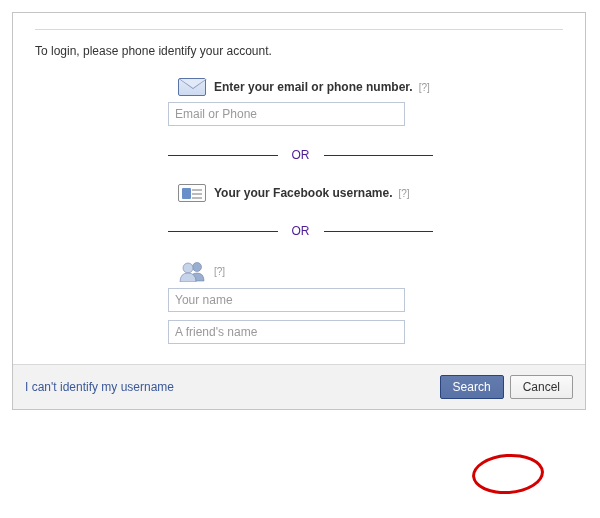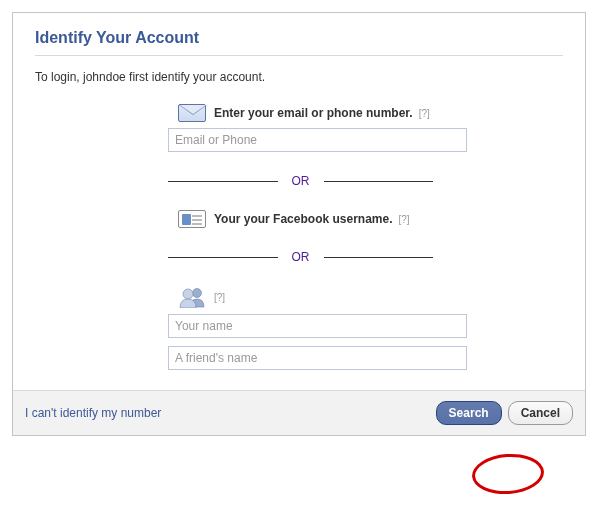"Identify Your Account" h2.title { html: <h2>Identify Your Account</h2> -> none }
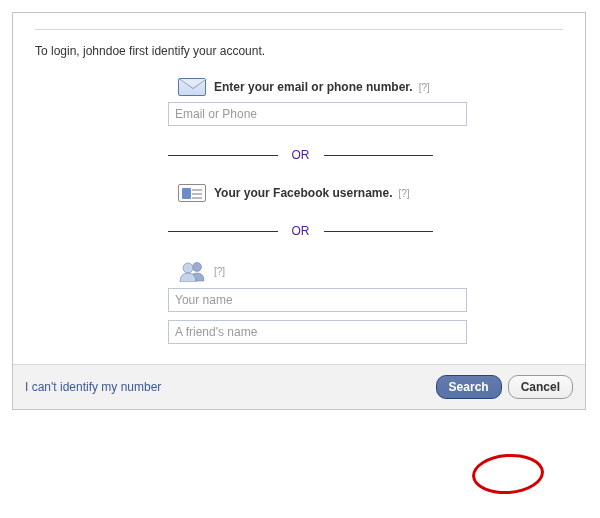"To login, johndoe first identify" p.subtitle { text: johndoe first -> please phone }
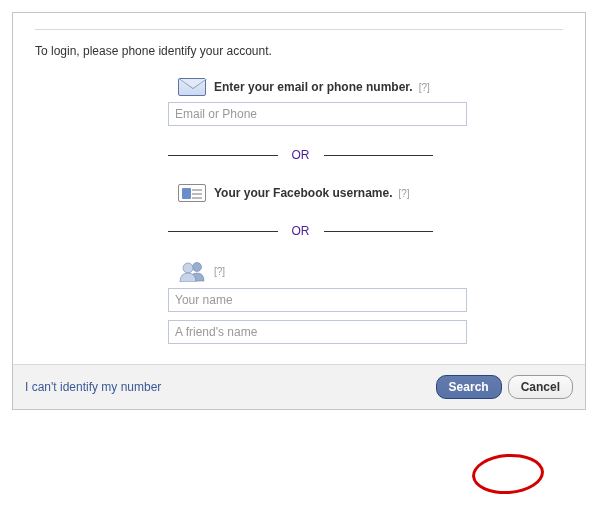"Email or Phone" .txt { width: 299px -> 237px }
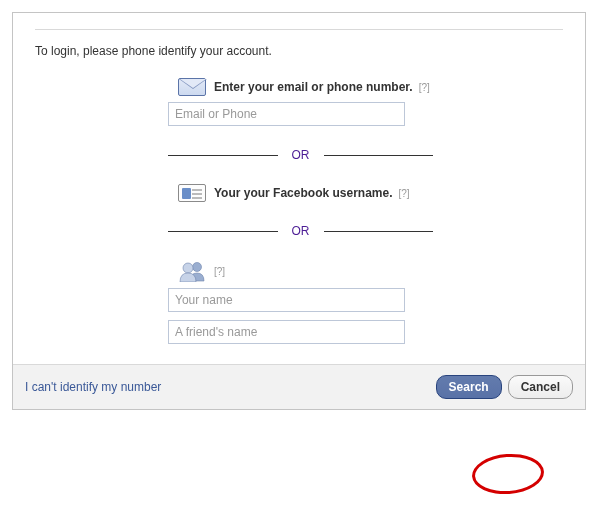"I can't identify my number" a.footer-link { text: number -> username }
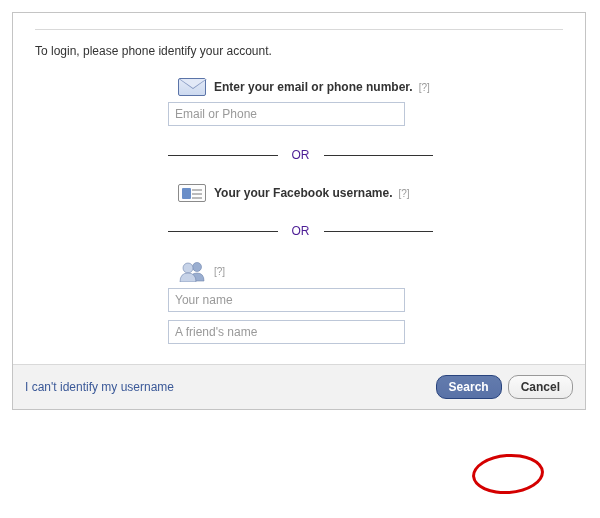"Search" .btn { border-radius: 10px -> 2px; font-weight: bold -> normal }
